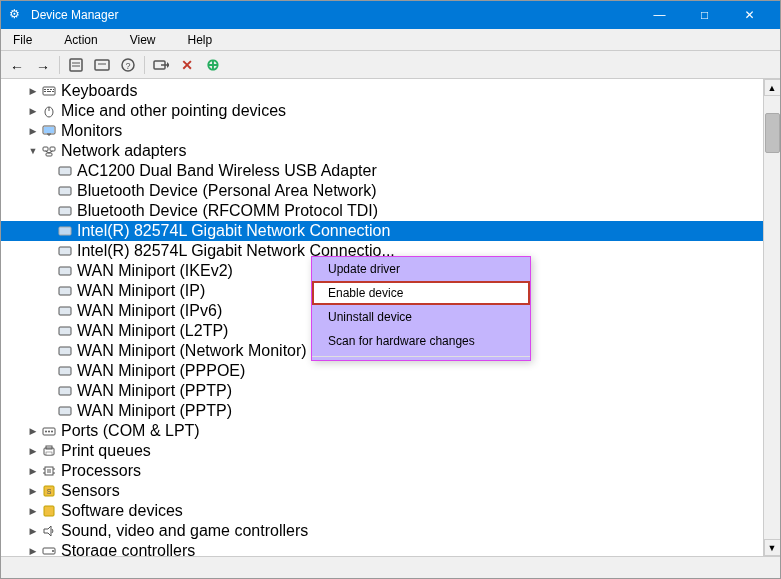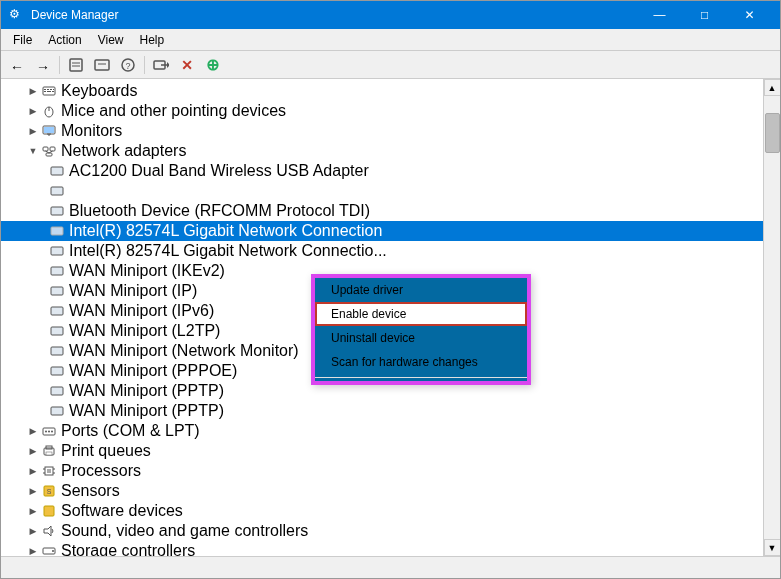"File" .menu-bar { gap: none -> 16px }
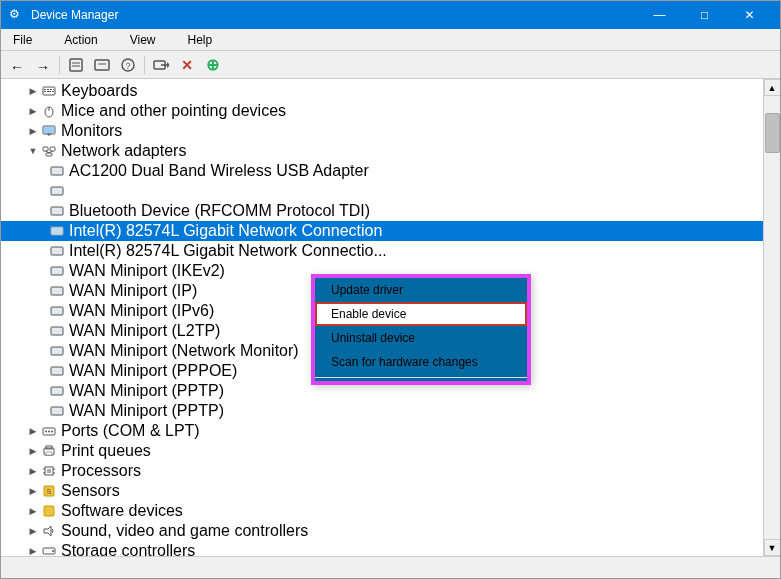"AC1200 Dual Band Wireless USB" .indent-2 { padding-left: 32px -> 40px }
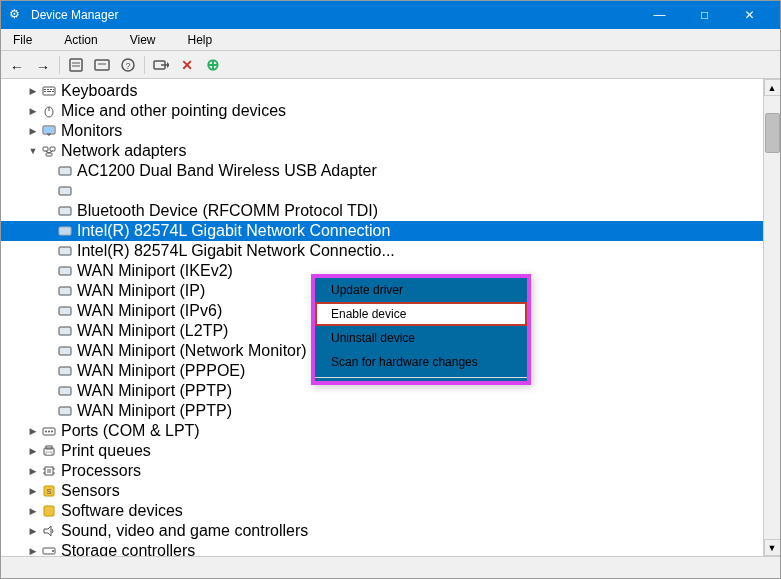"Bluetooth Device (Personal Area Network)" span.item-label { html: none -> <span>Bluetooth Device (Personal Area Network)</span> }
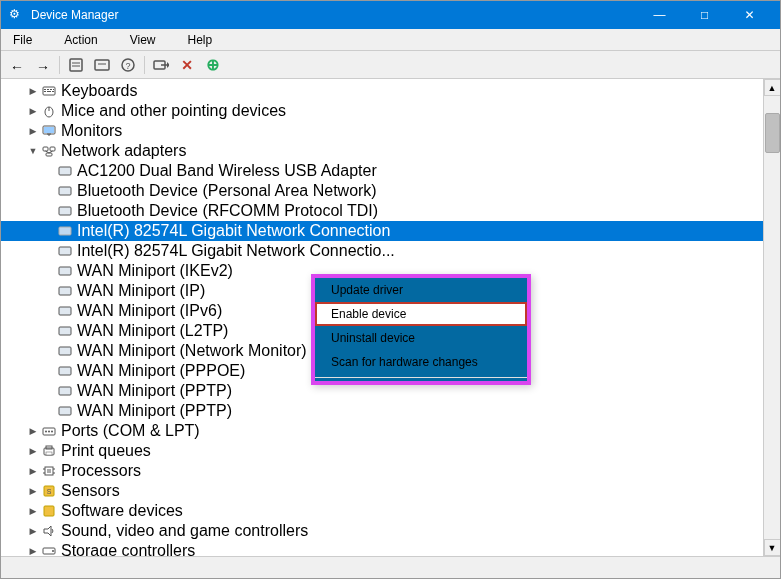"Update driver" .context-menu { background: #0369a1 -> #c4b5fd; border: 4px solid #d946ef -> 1px solid #d946ef; top: 195px -> 177px }
